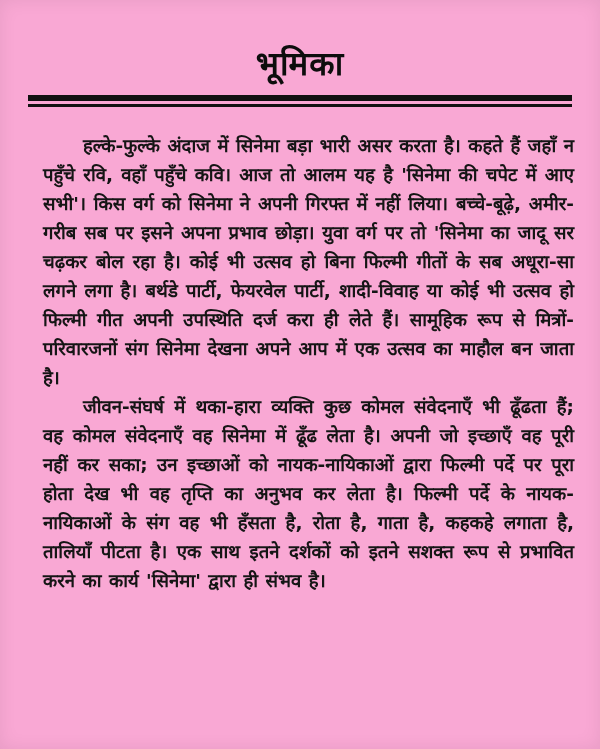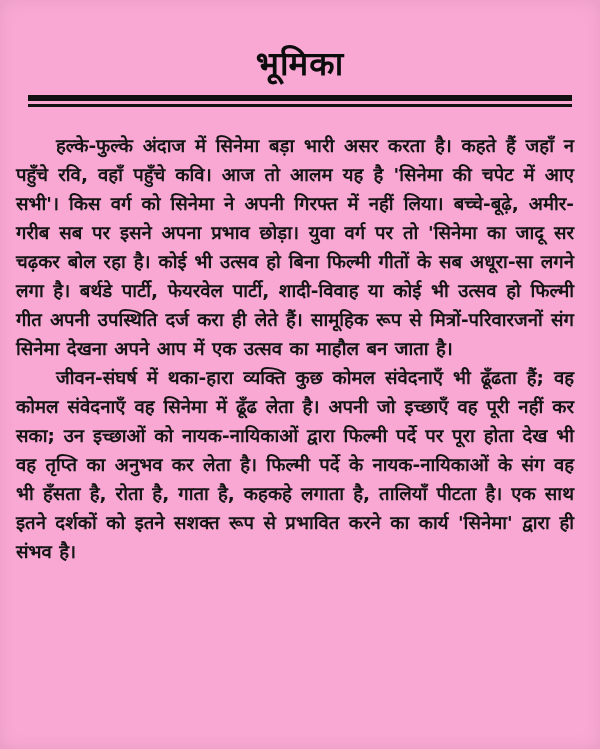"हल्के-फुल्के अंदाज में सिनेमा बड़ा" .body-text { padding: 24px 26px 0 16px -> 24px 26px 0 43px }
